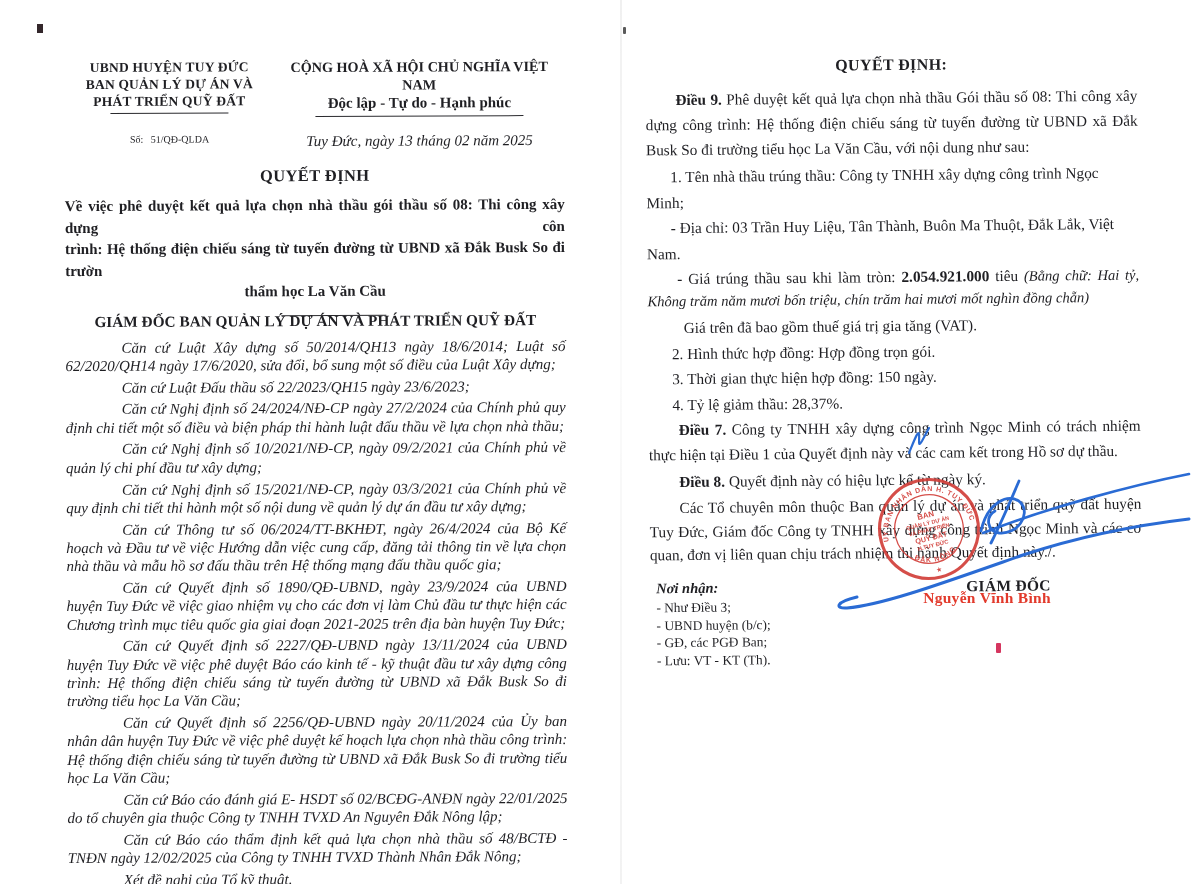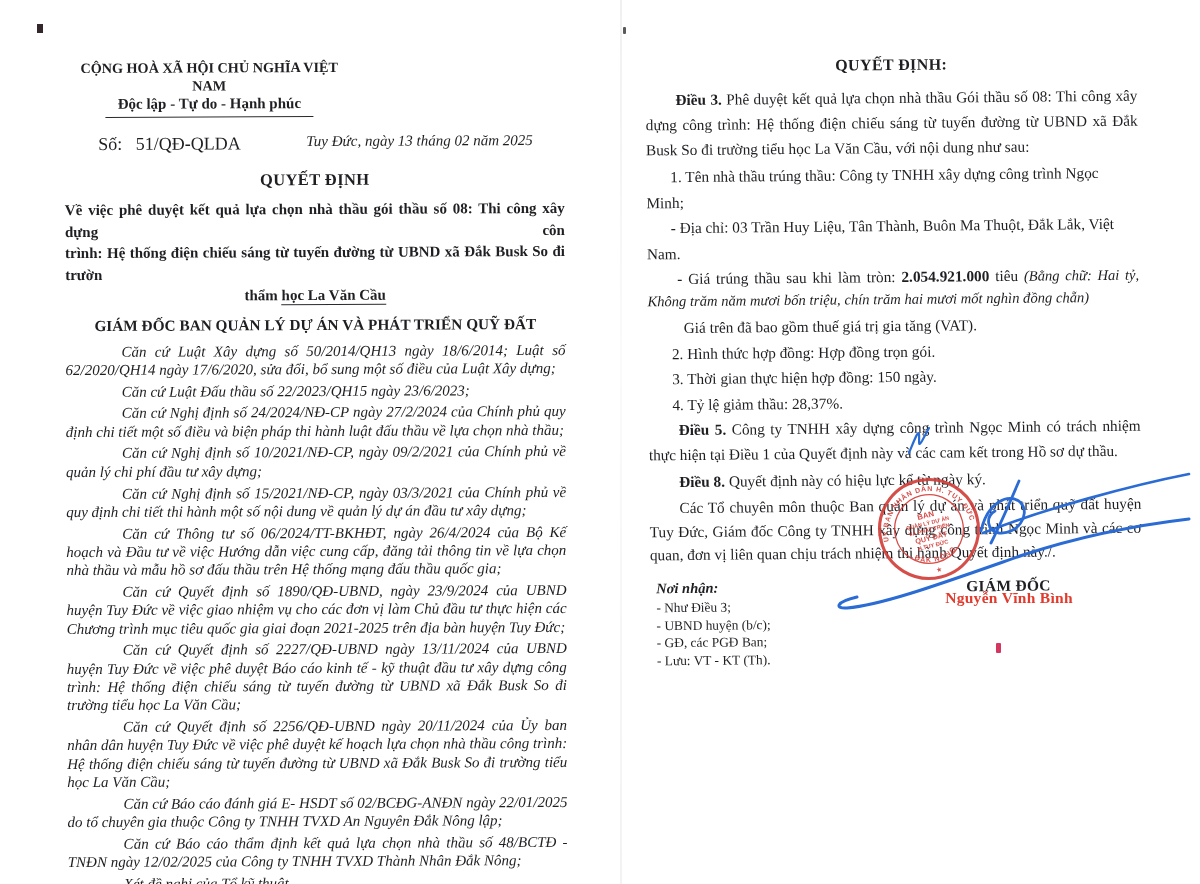"UBND HUYỆN TUY ĐỨC" div.hdr-l { html: none -> <div> <div>UBND HUYỆN TUY ĐỨC</div> <div>BAN QUẢN LÝ DỰ ÁN VÀ</div> <div>PHÁT TRIỂN QUỸ ĐẤT</div> <div></div> </div> }
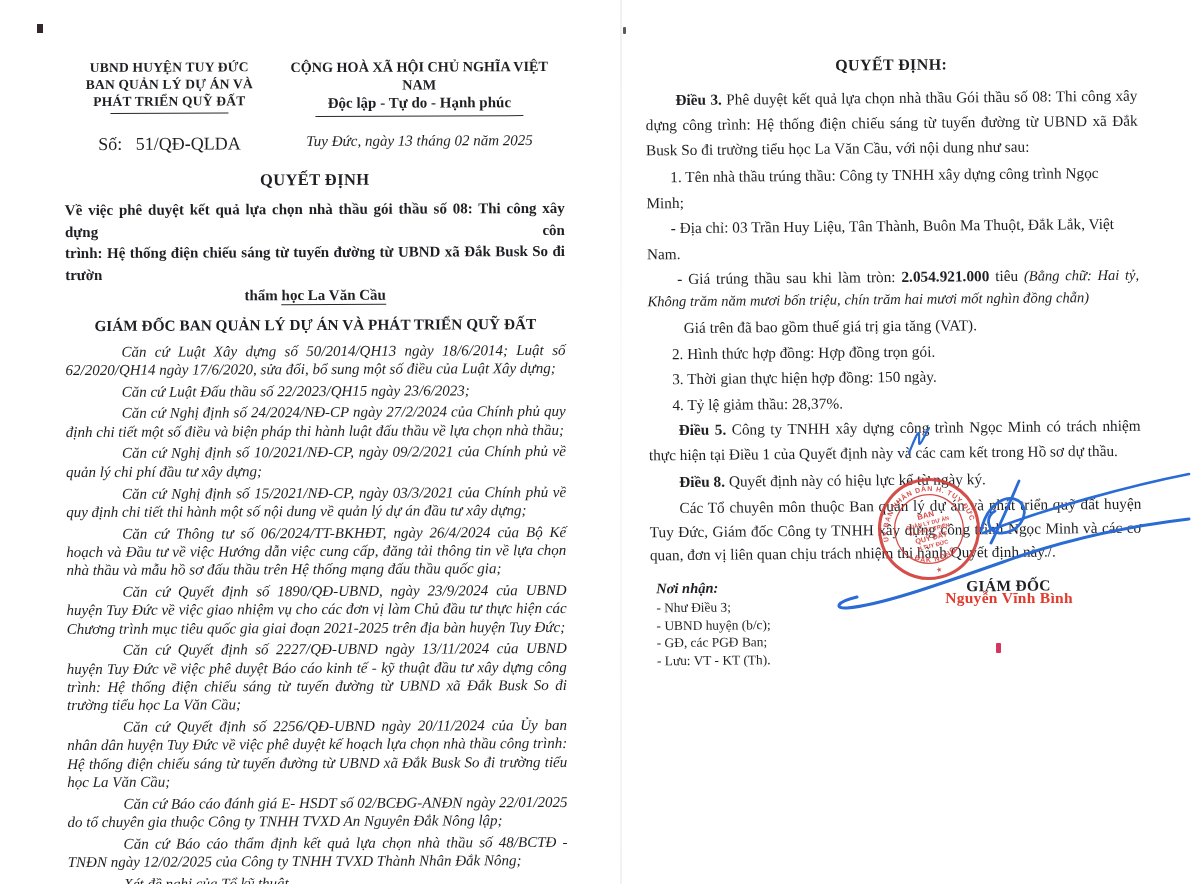"Điều 3." b { text: 3 -> 9 }
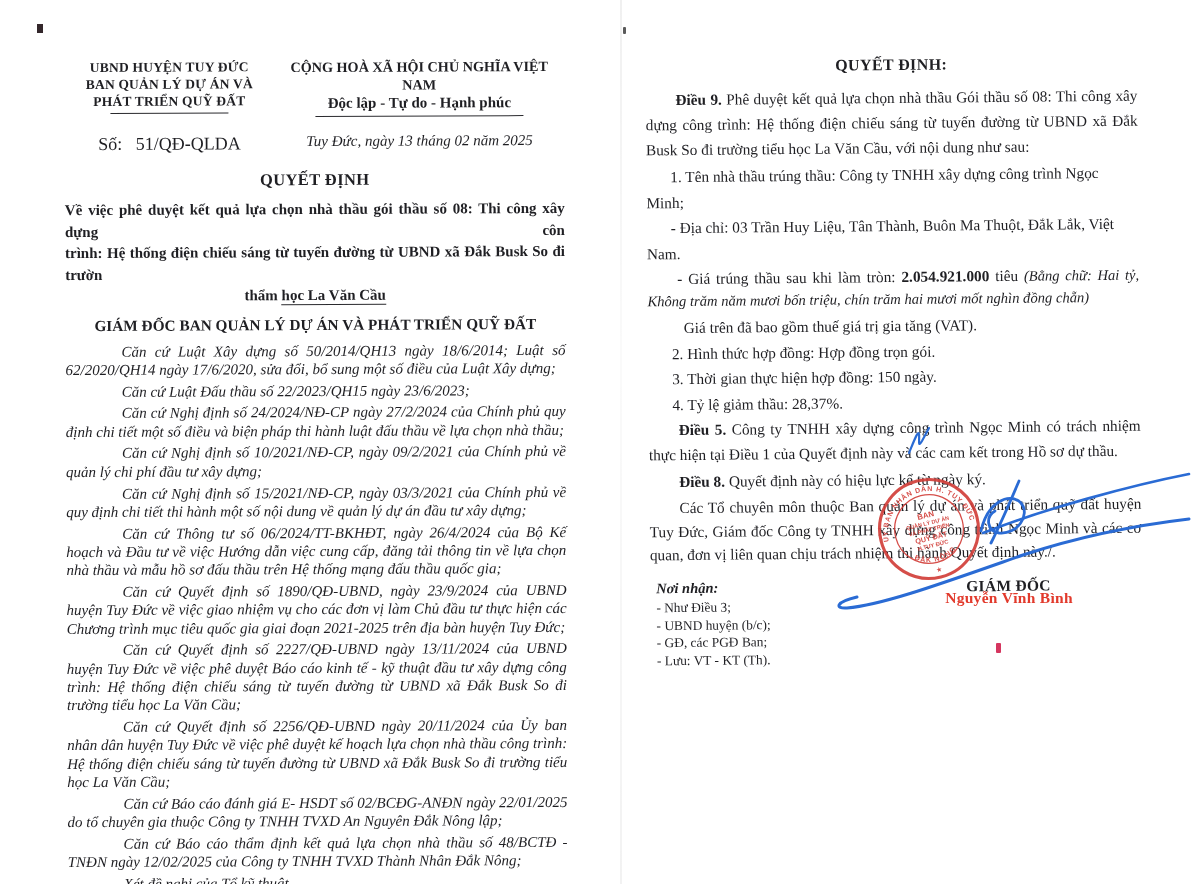"Số: 51/QĐ-QLDA" .docnum { font-size: 18px -> 10px }
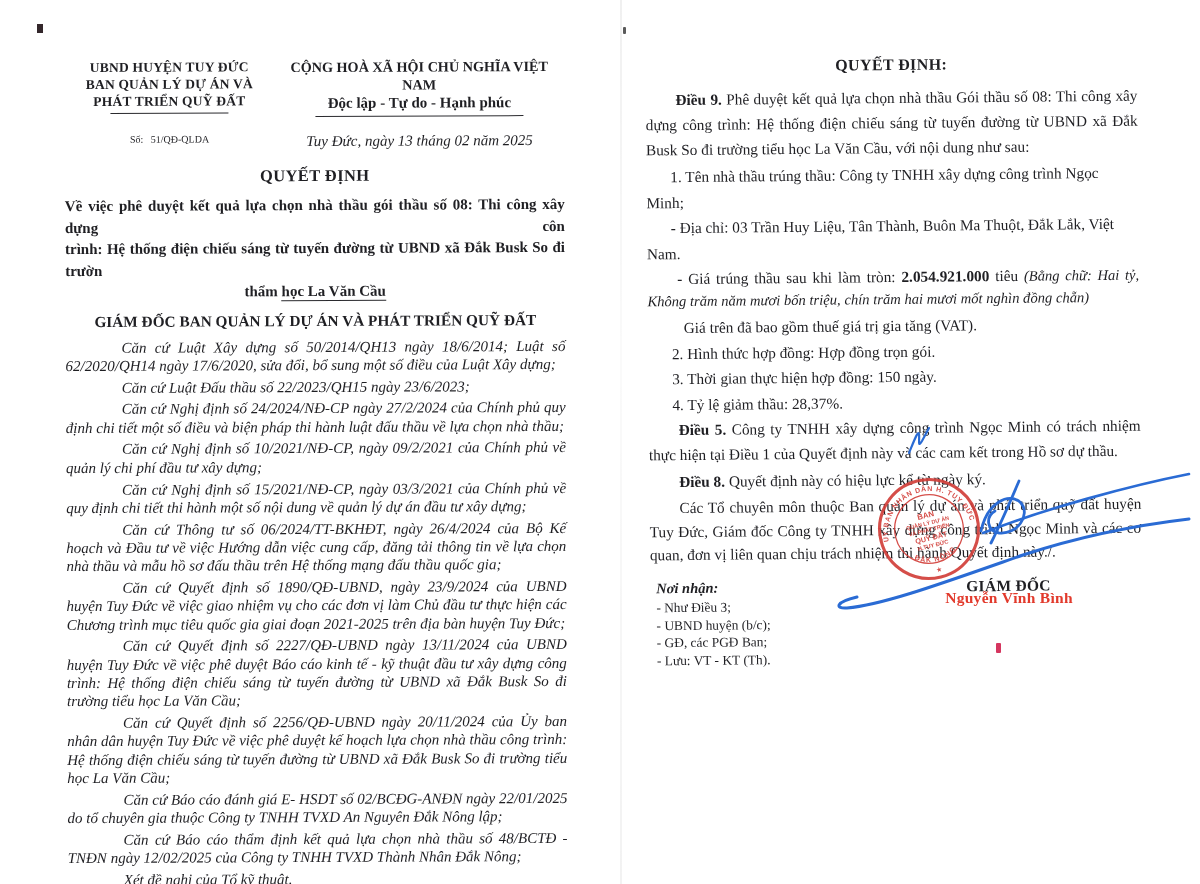"học La Văn Cầu" .u-part { padding-bottom: 1px -> 16px }
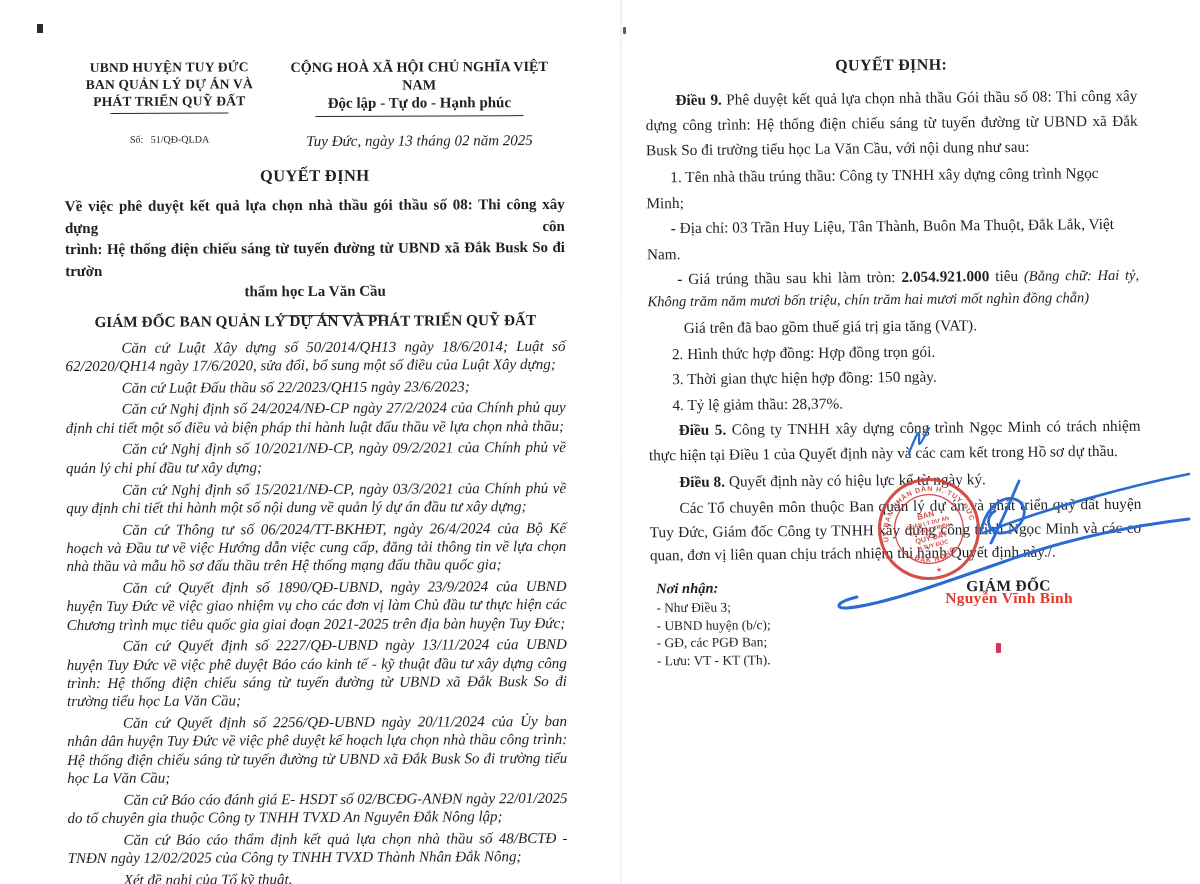"Điều 5." b { text: 5 -> 7 }
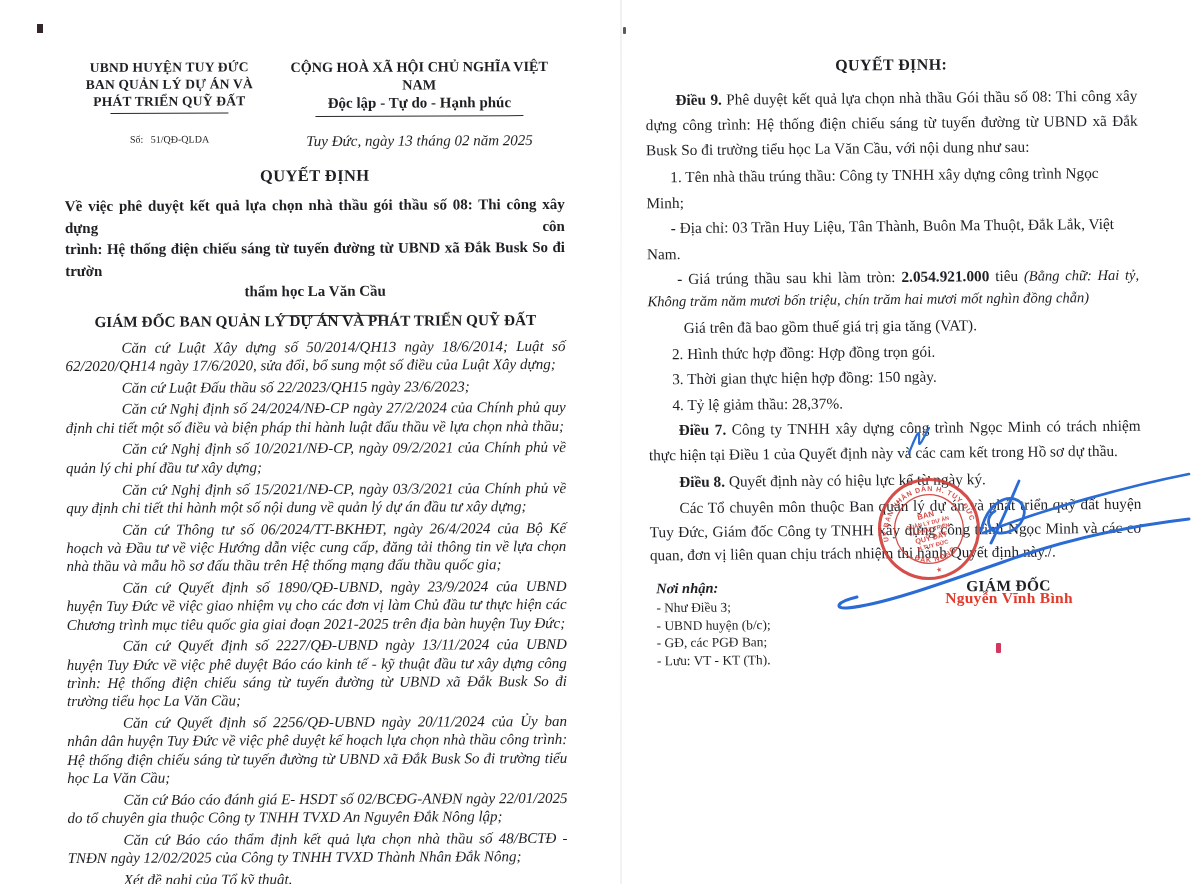"Nguyễn Vĩnh Bình" .sig-name { left: 924px -> 902px }
